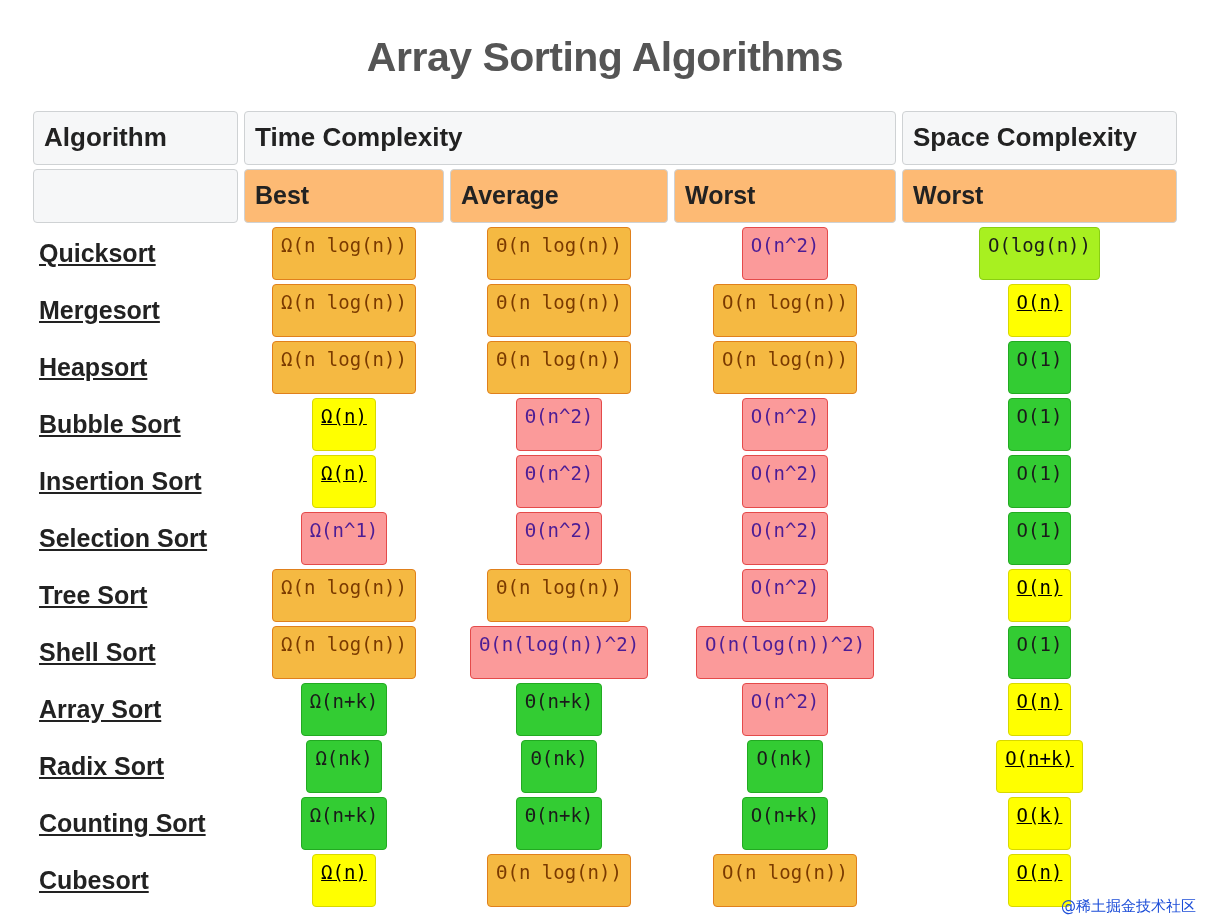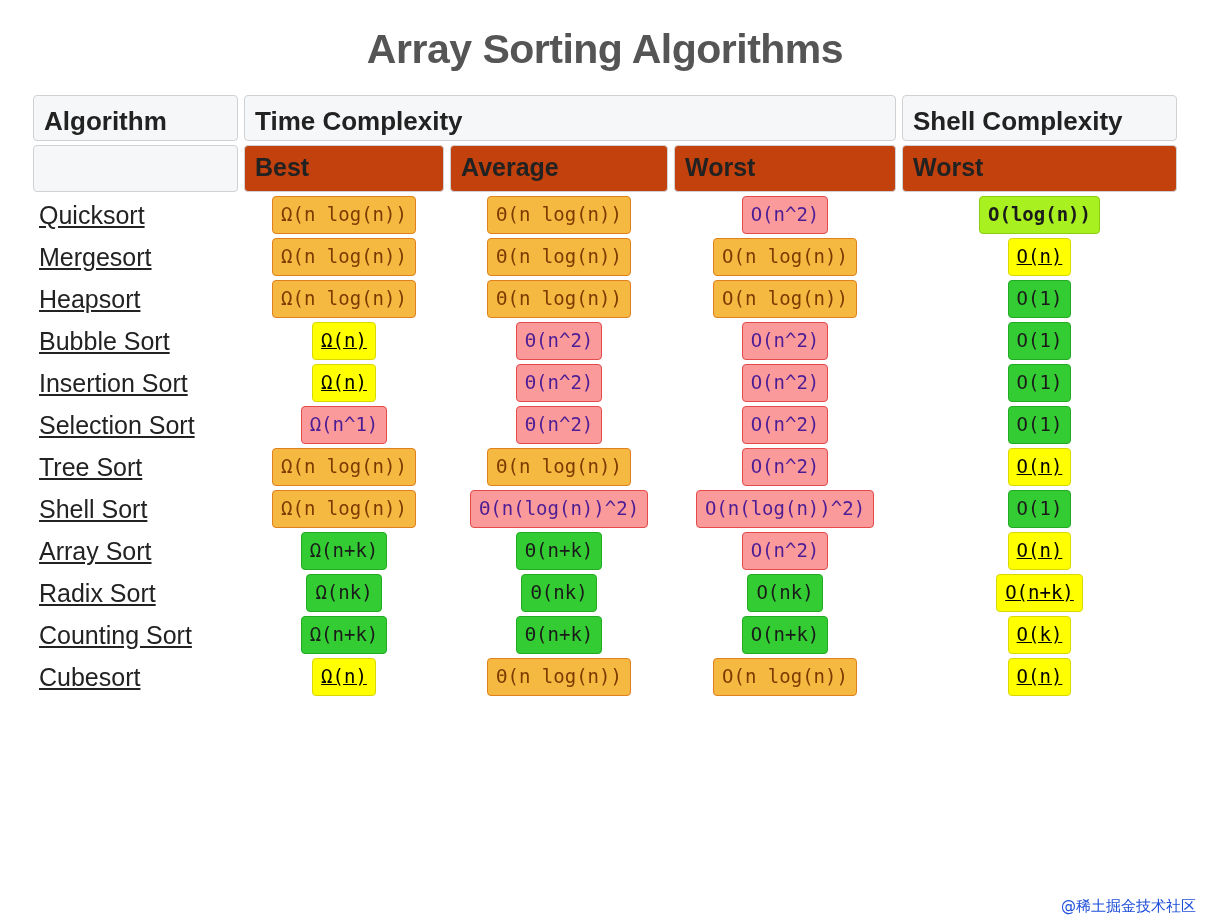"Array Sorting Algorithms" .page-title { margin: 4px -> 12px }
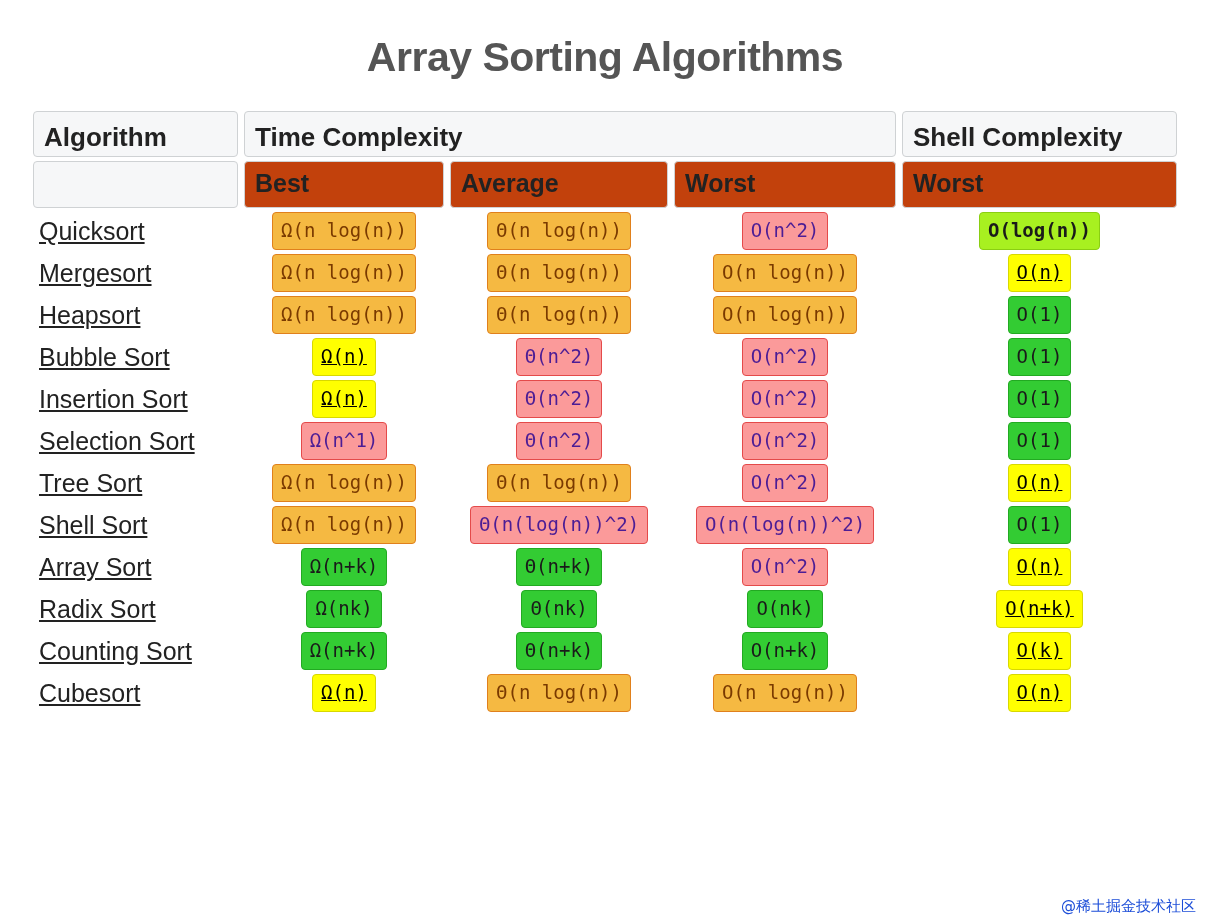"Algorithm" .hdr-cell { padding: 9px 10px 3px 10px -> 9px 10px 11px 10px }
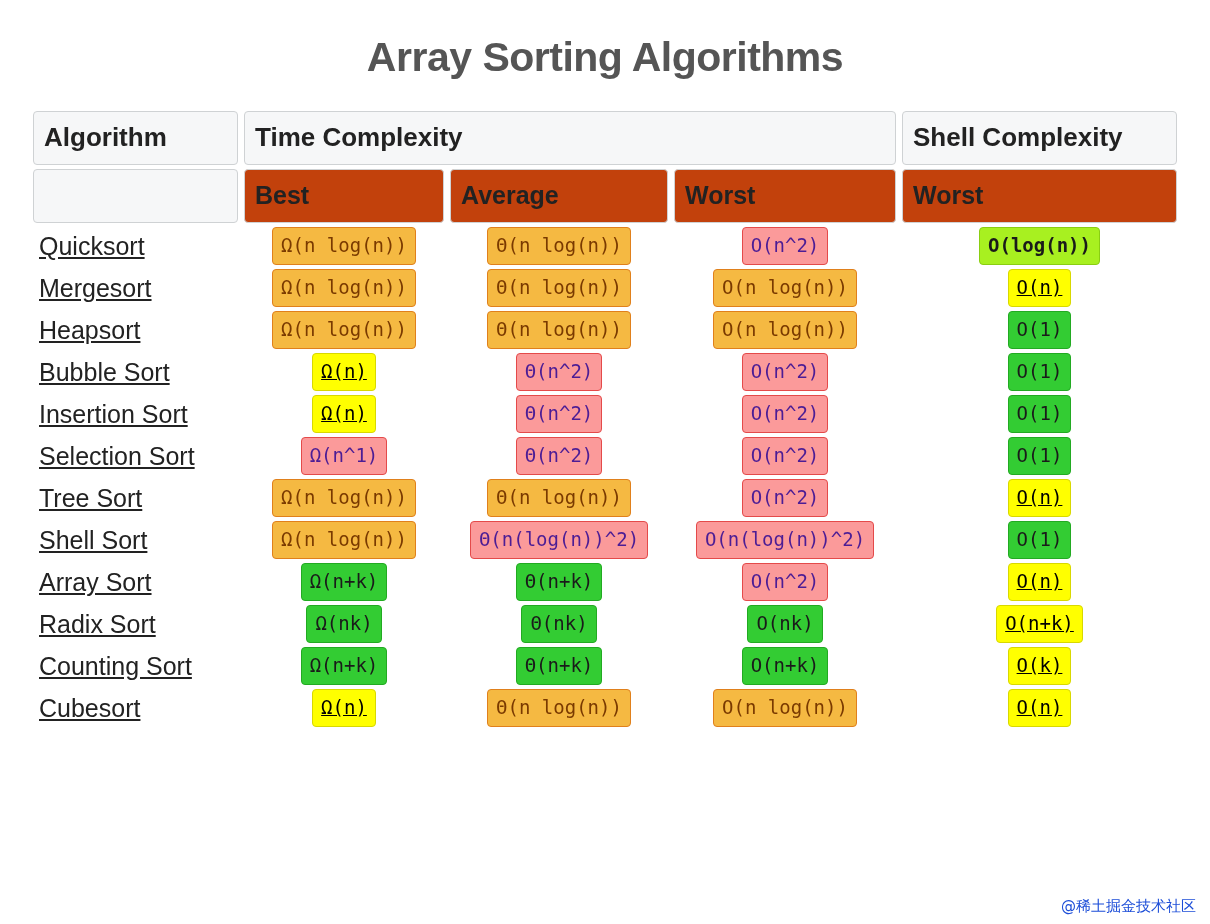"Shell Complexity" th.hdr-cell { text: Shell -> Space }
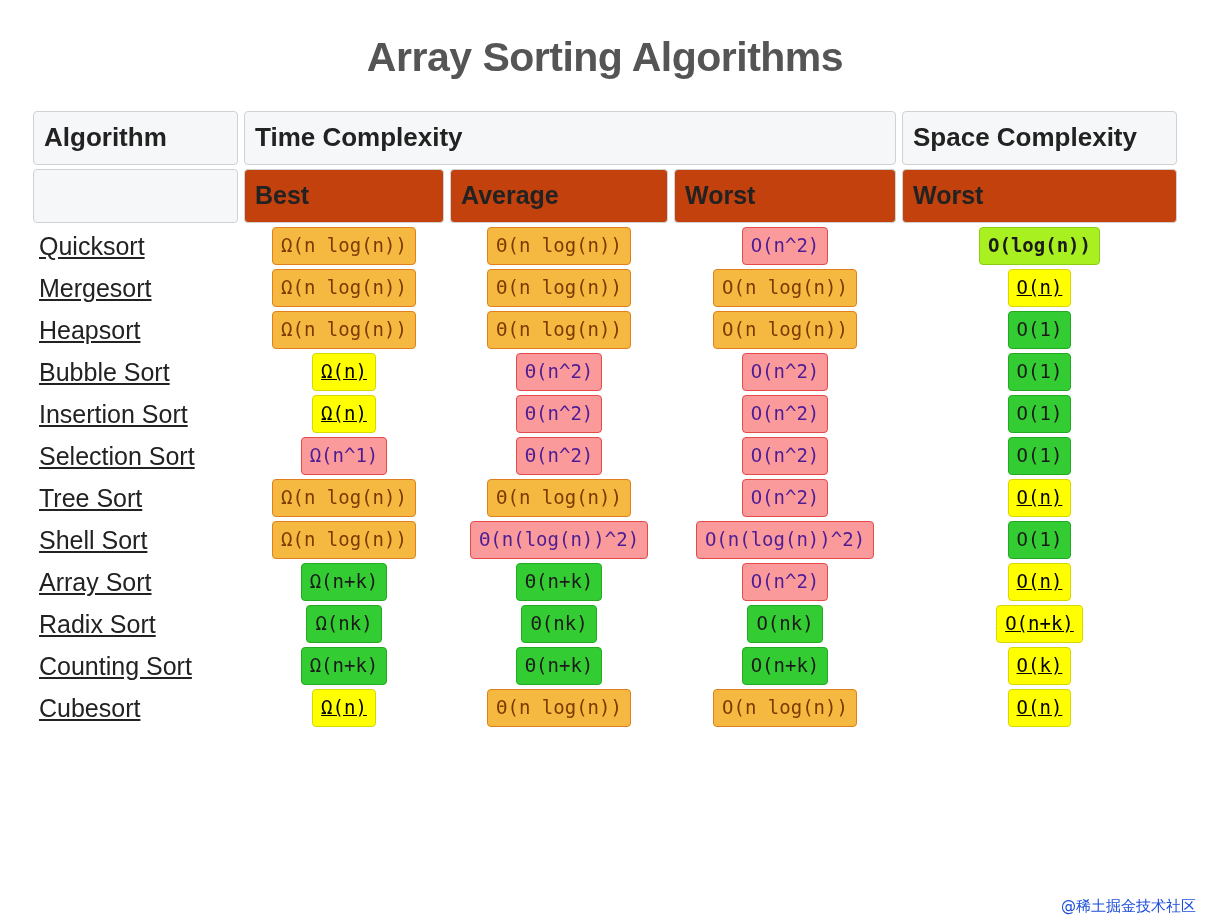"Best" .sub-cell { background: #c2410c -> #fdba74 }
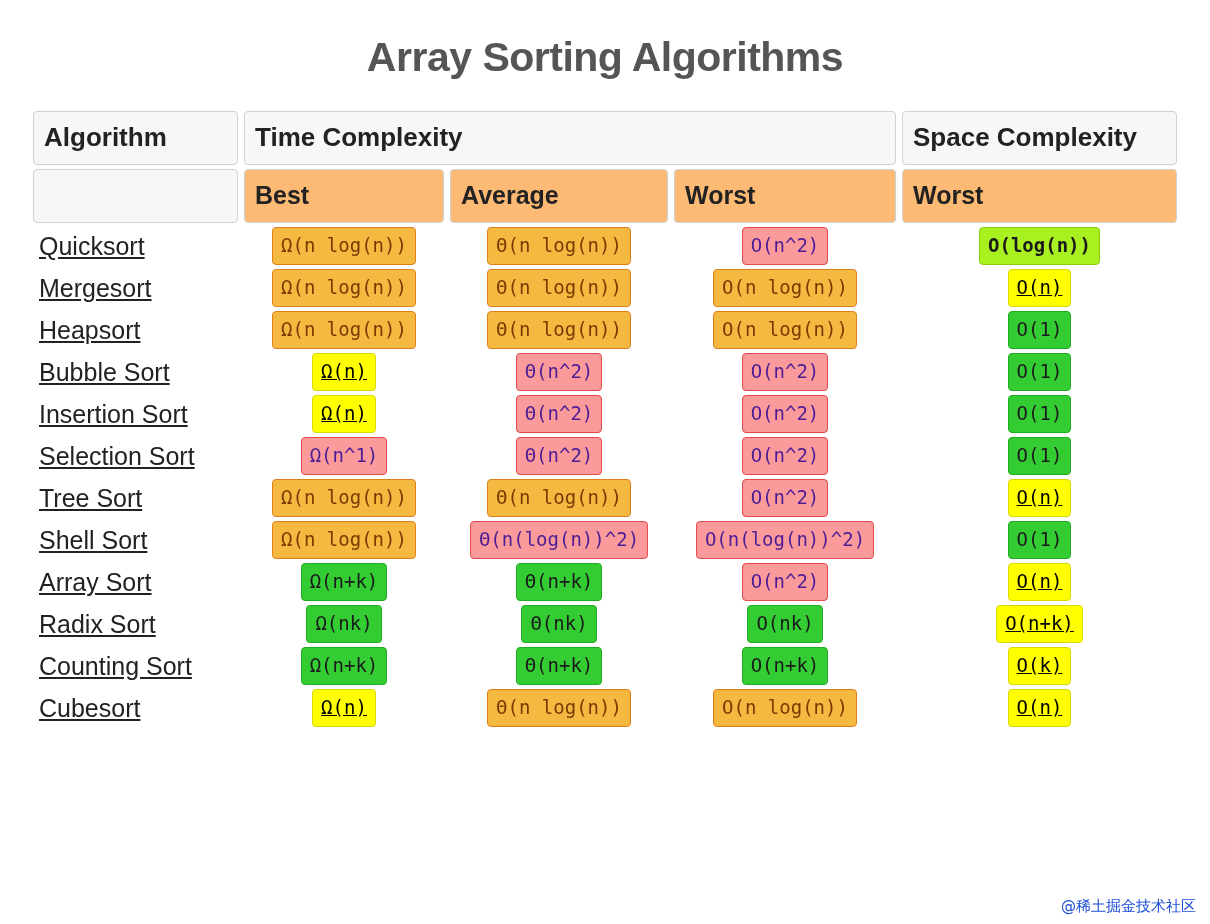"Quicksort" .alg-cell { font-weight: none -> bold }
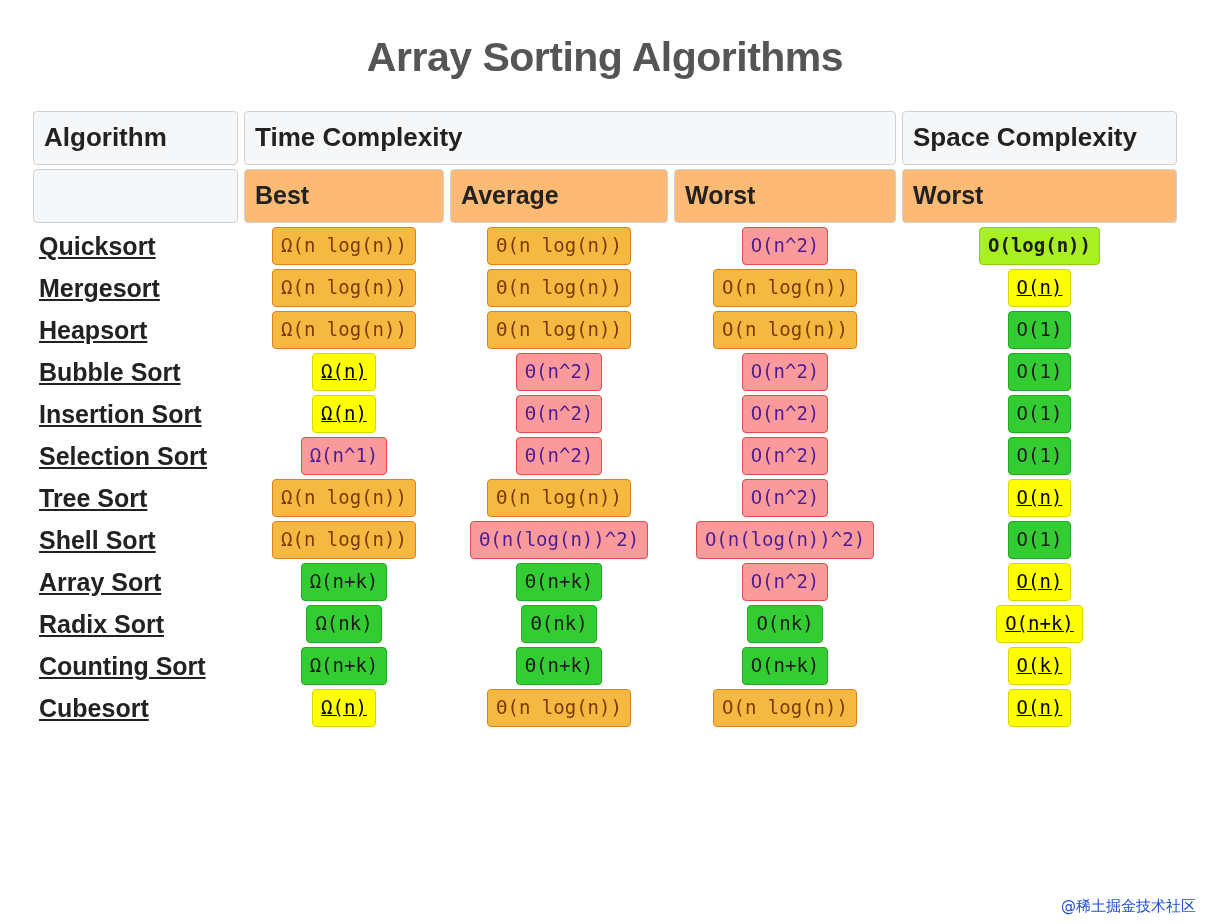"Ω(n log(n))" .chip { padding: 8px 8px 9px 8px -> 8px 8px 24px 8px }
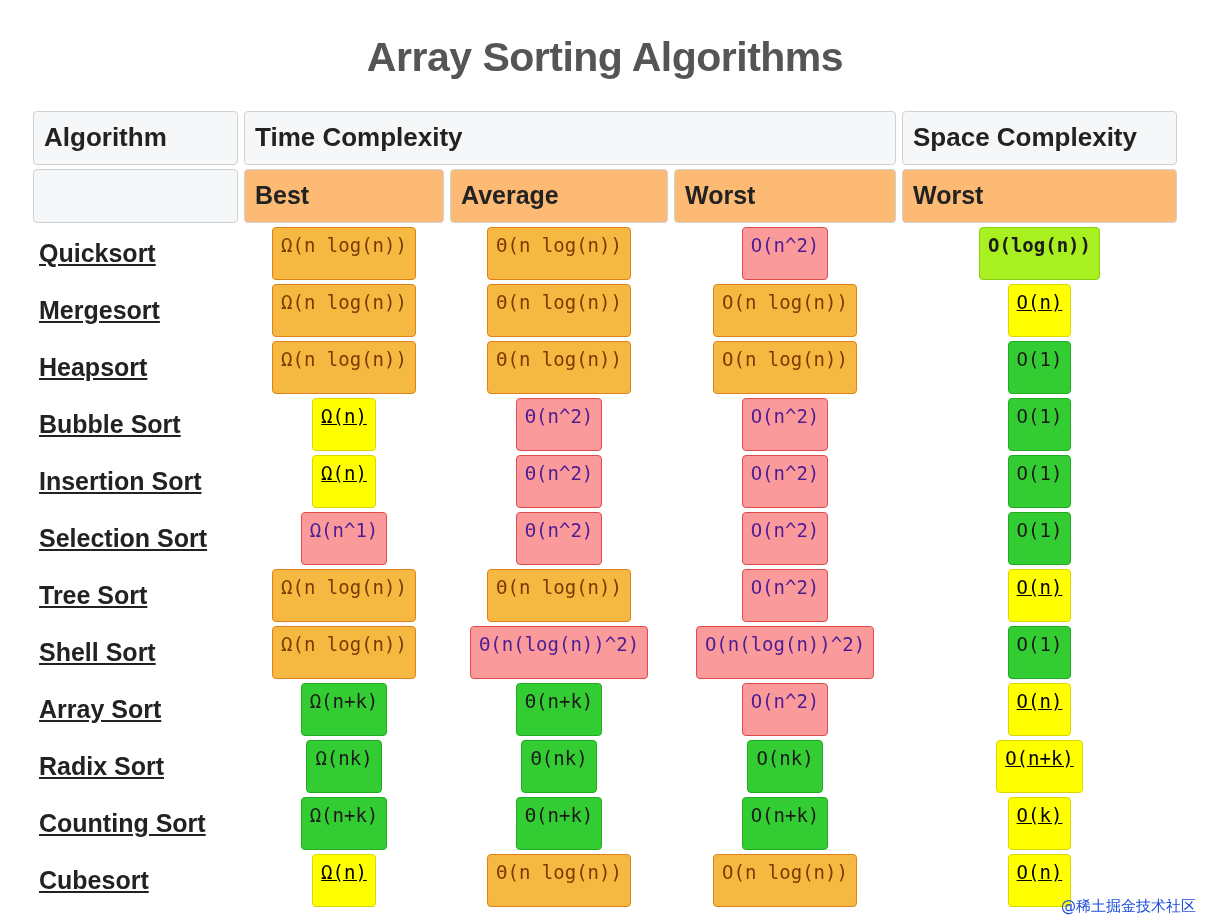"O(log(n))" .chip.lime { font-weight: bold -> none }
